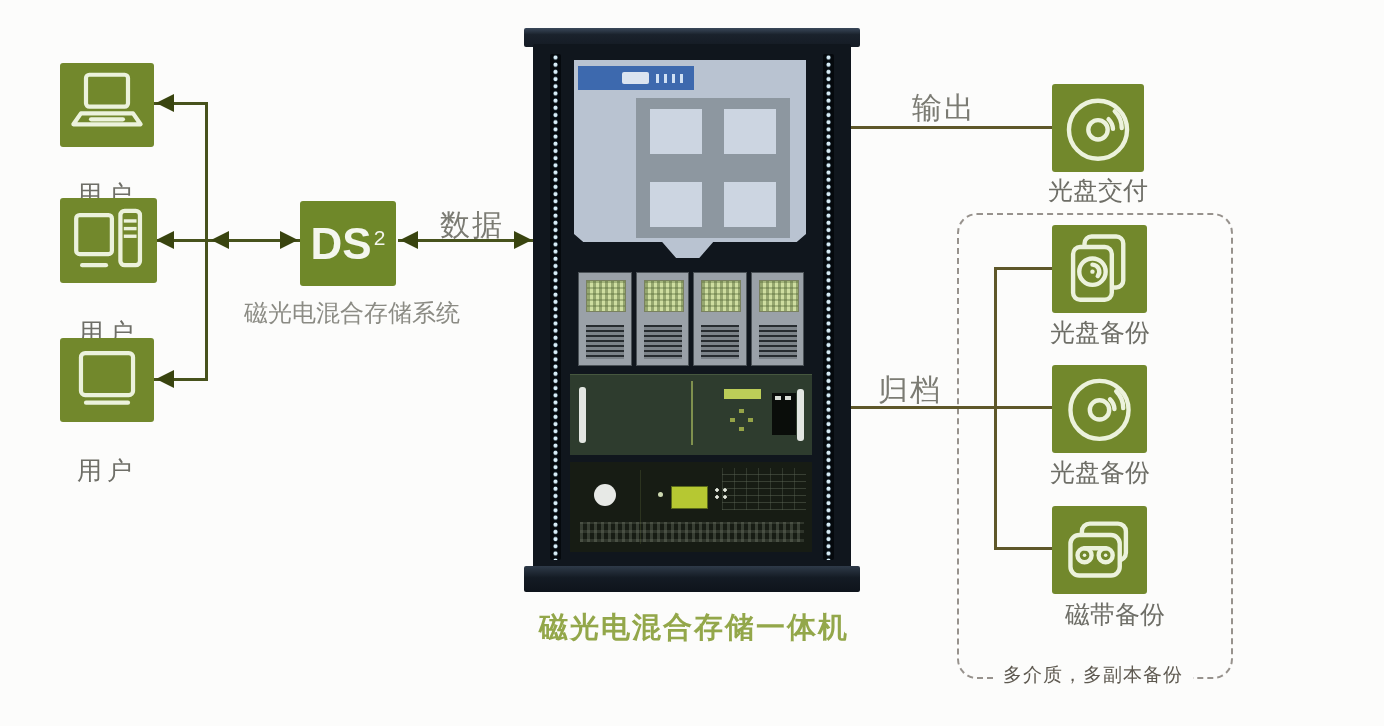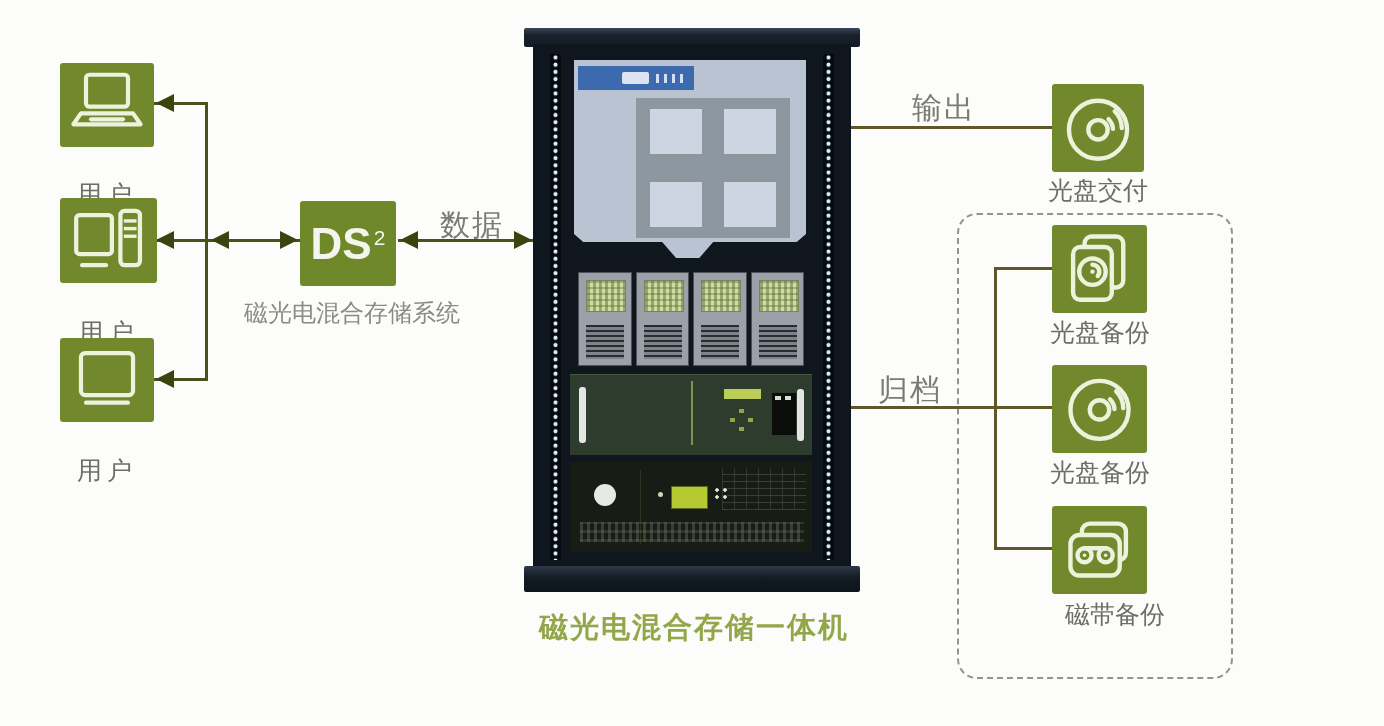"多介质，多副本备份" div.dash-caption-wrap { html: none -> <div> <span>多介质，多副本备份</span> </div> }
